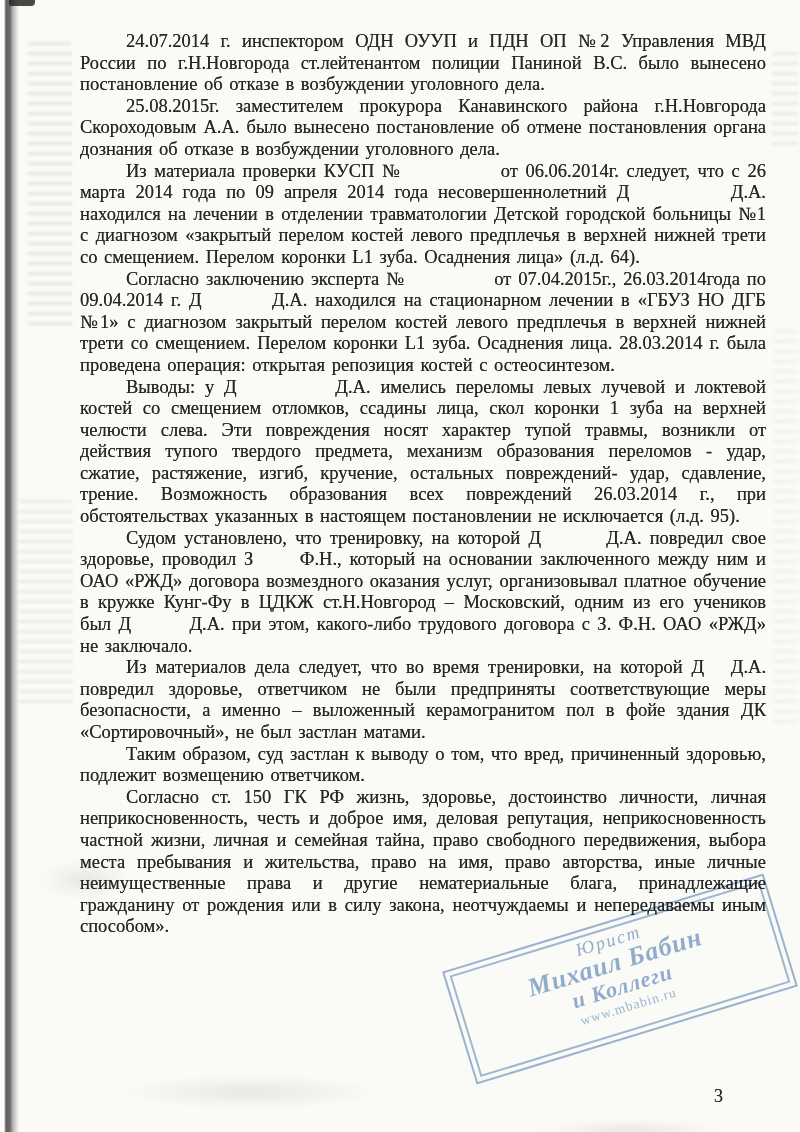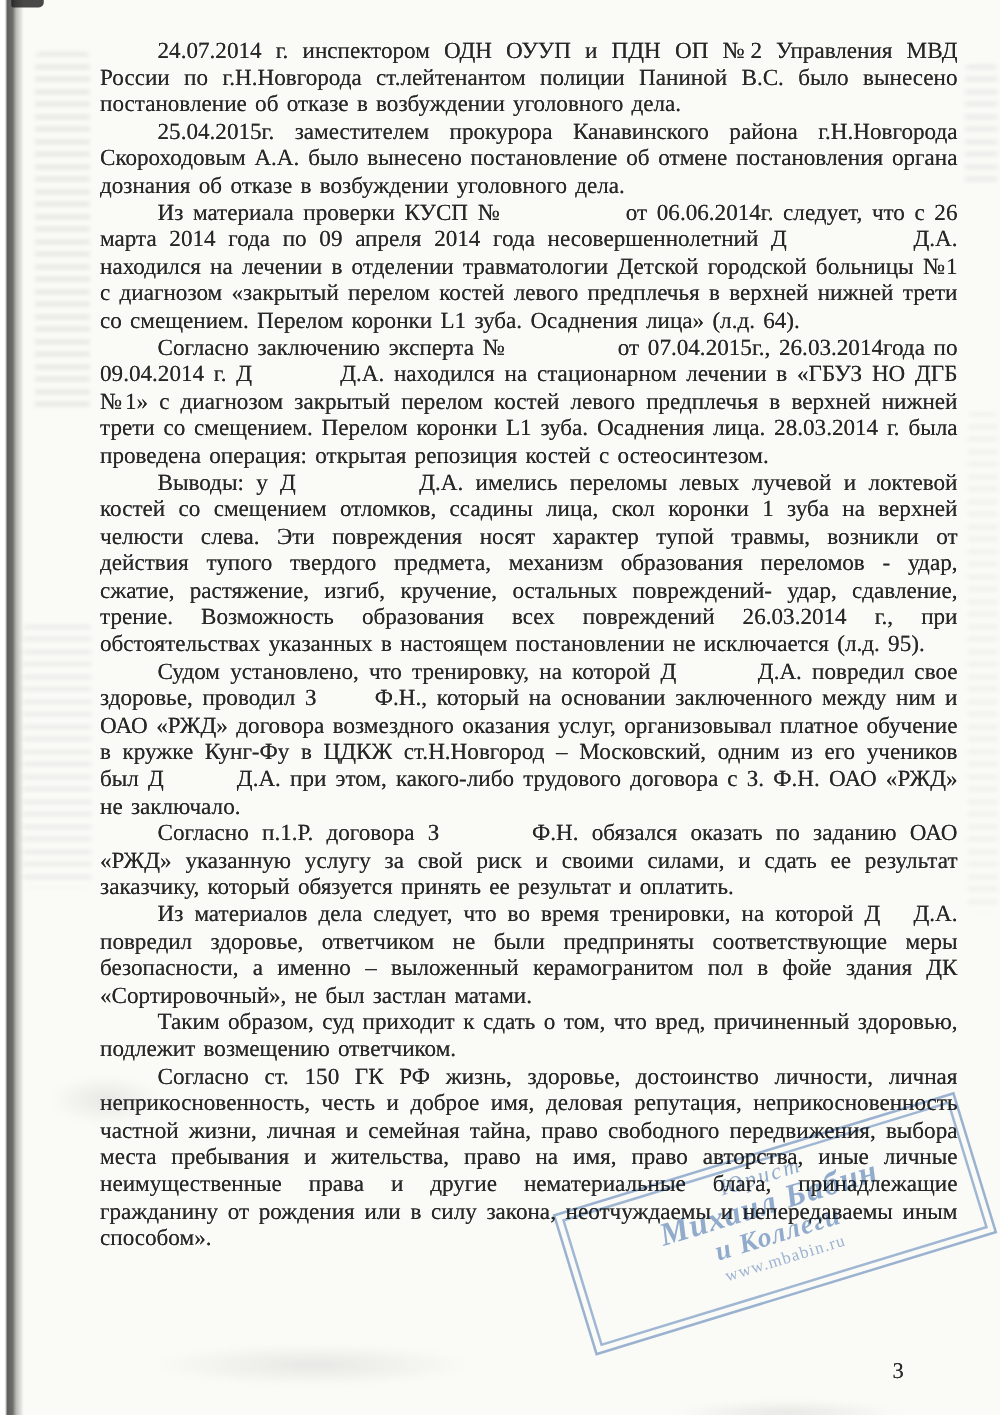"25.04.2015г. заместителем прокурора" p { text: 25.04.2015г -> 25.08.2015г }
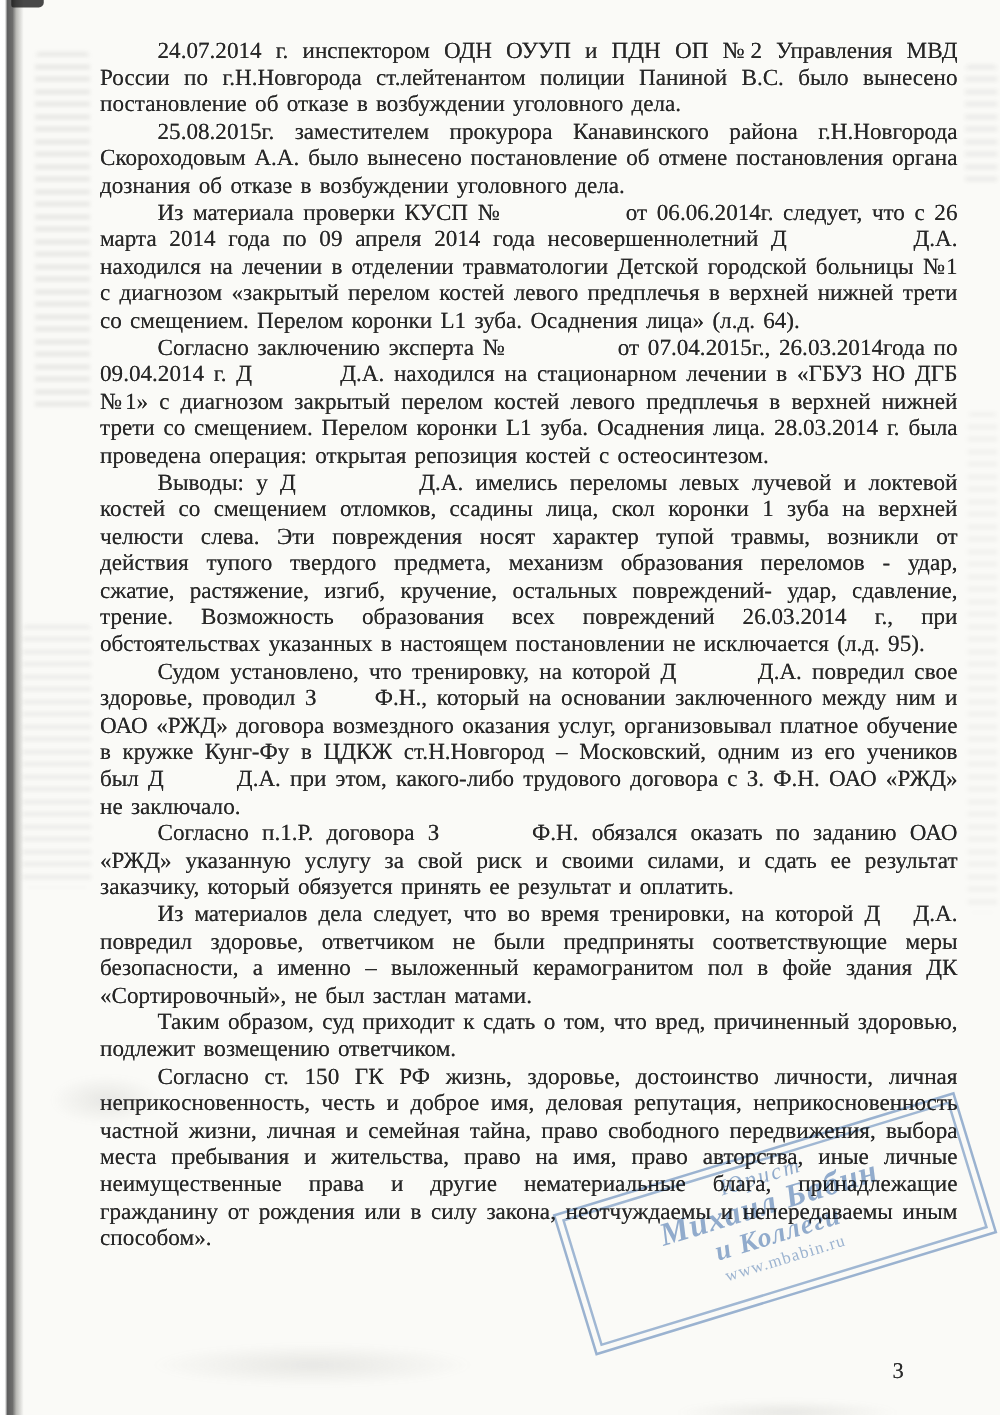"Согласно п.1.Р. договора З Ф.Н." p { html: <p>Согласно п.1.Р. договора З&nbsp;&nbsp;&nbsp;&nbsp;&nbsp;&nbsp; Ф.Н. обязался оказать по заданию ОАО «РЖД» указанную услугу за свой риск и своими силами, и сдать ее результат заказчику, который обязуется принять ее результат и оплатить.</p> -> none }
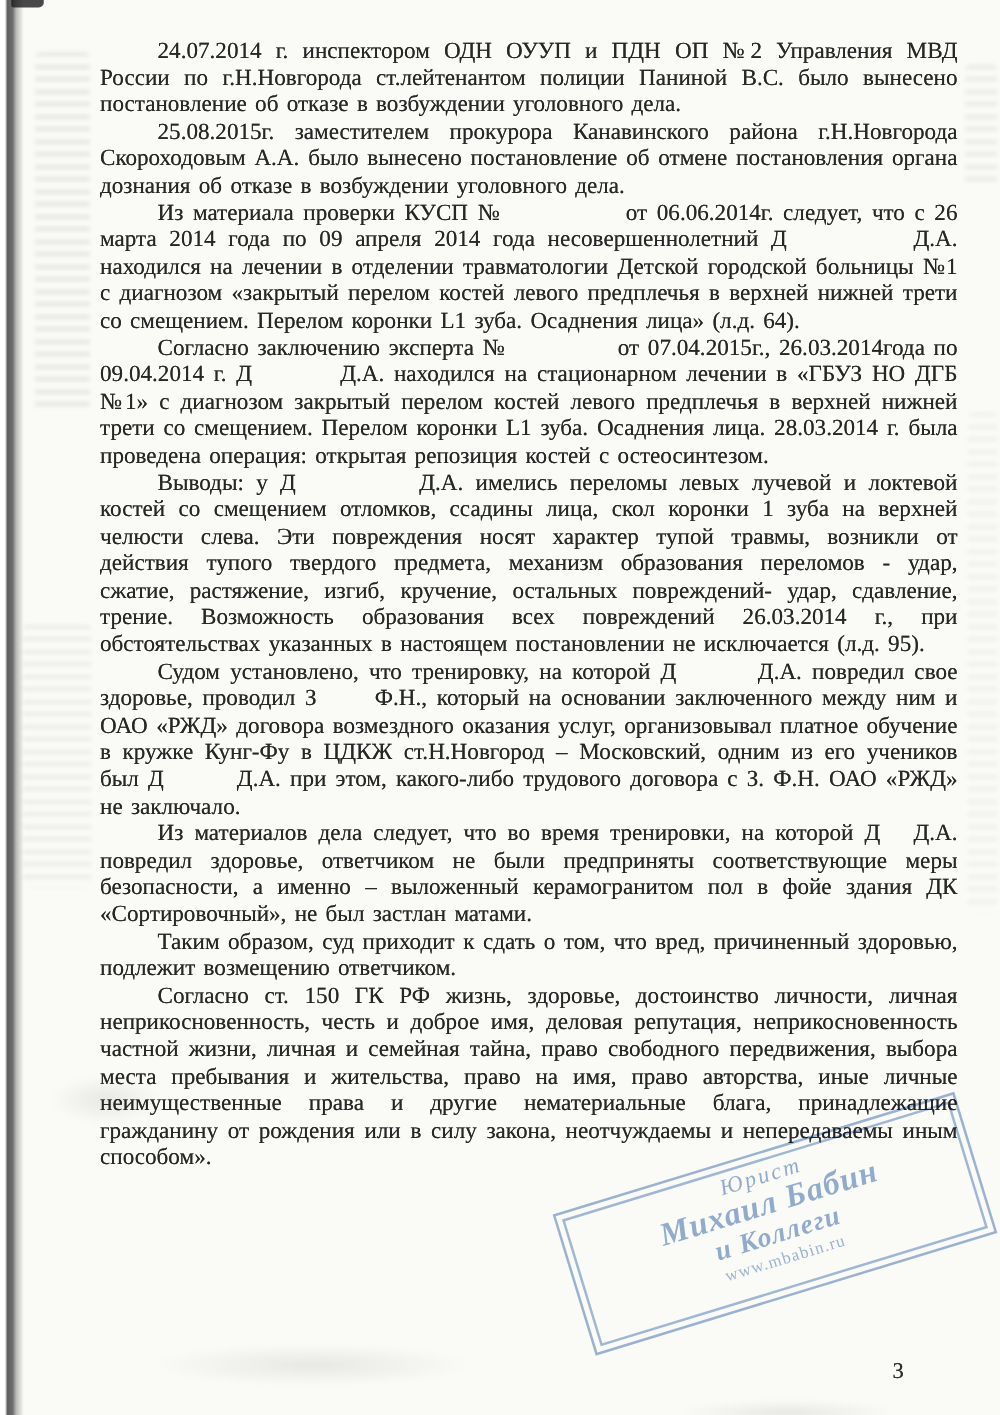"Таким образом, суд приходит к" p { text: приходит к сдать -> застлан к выводу }
